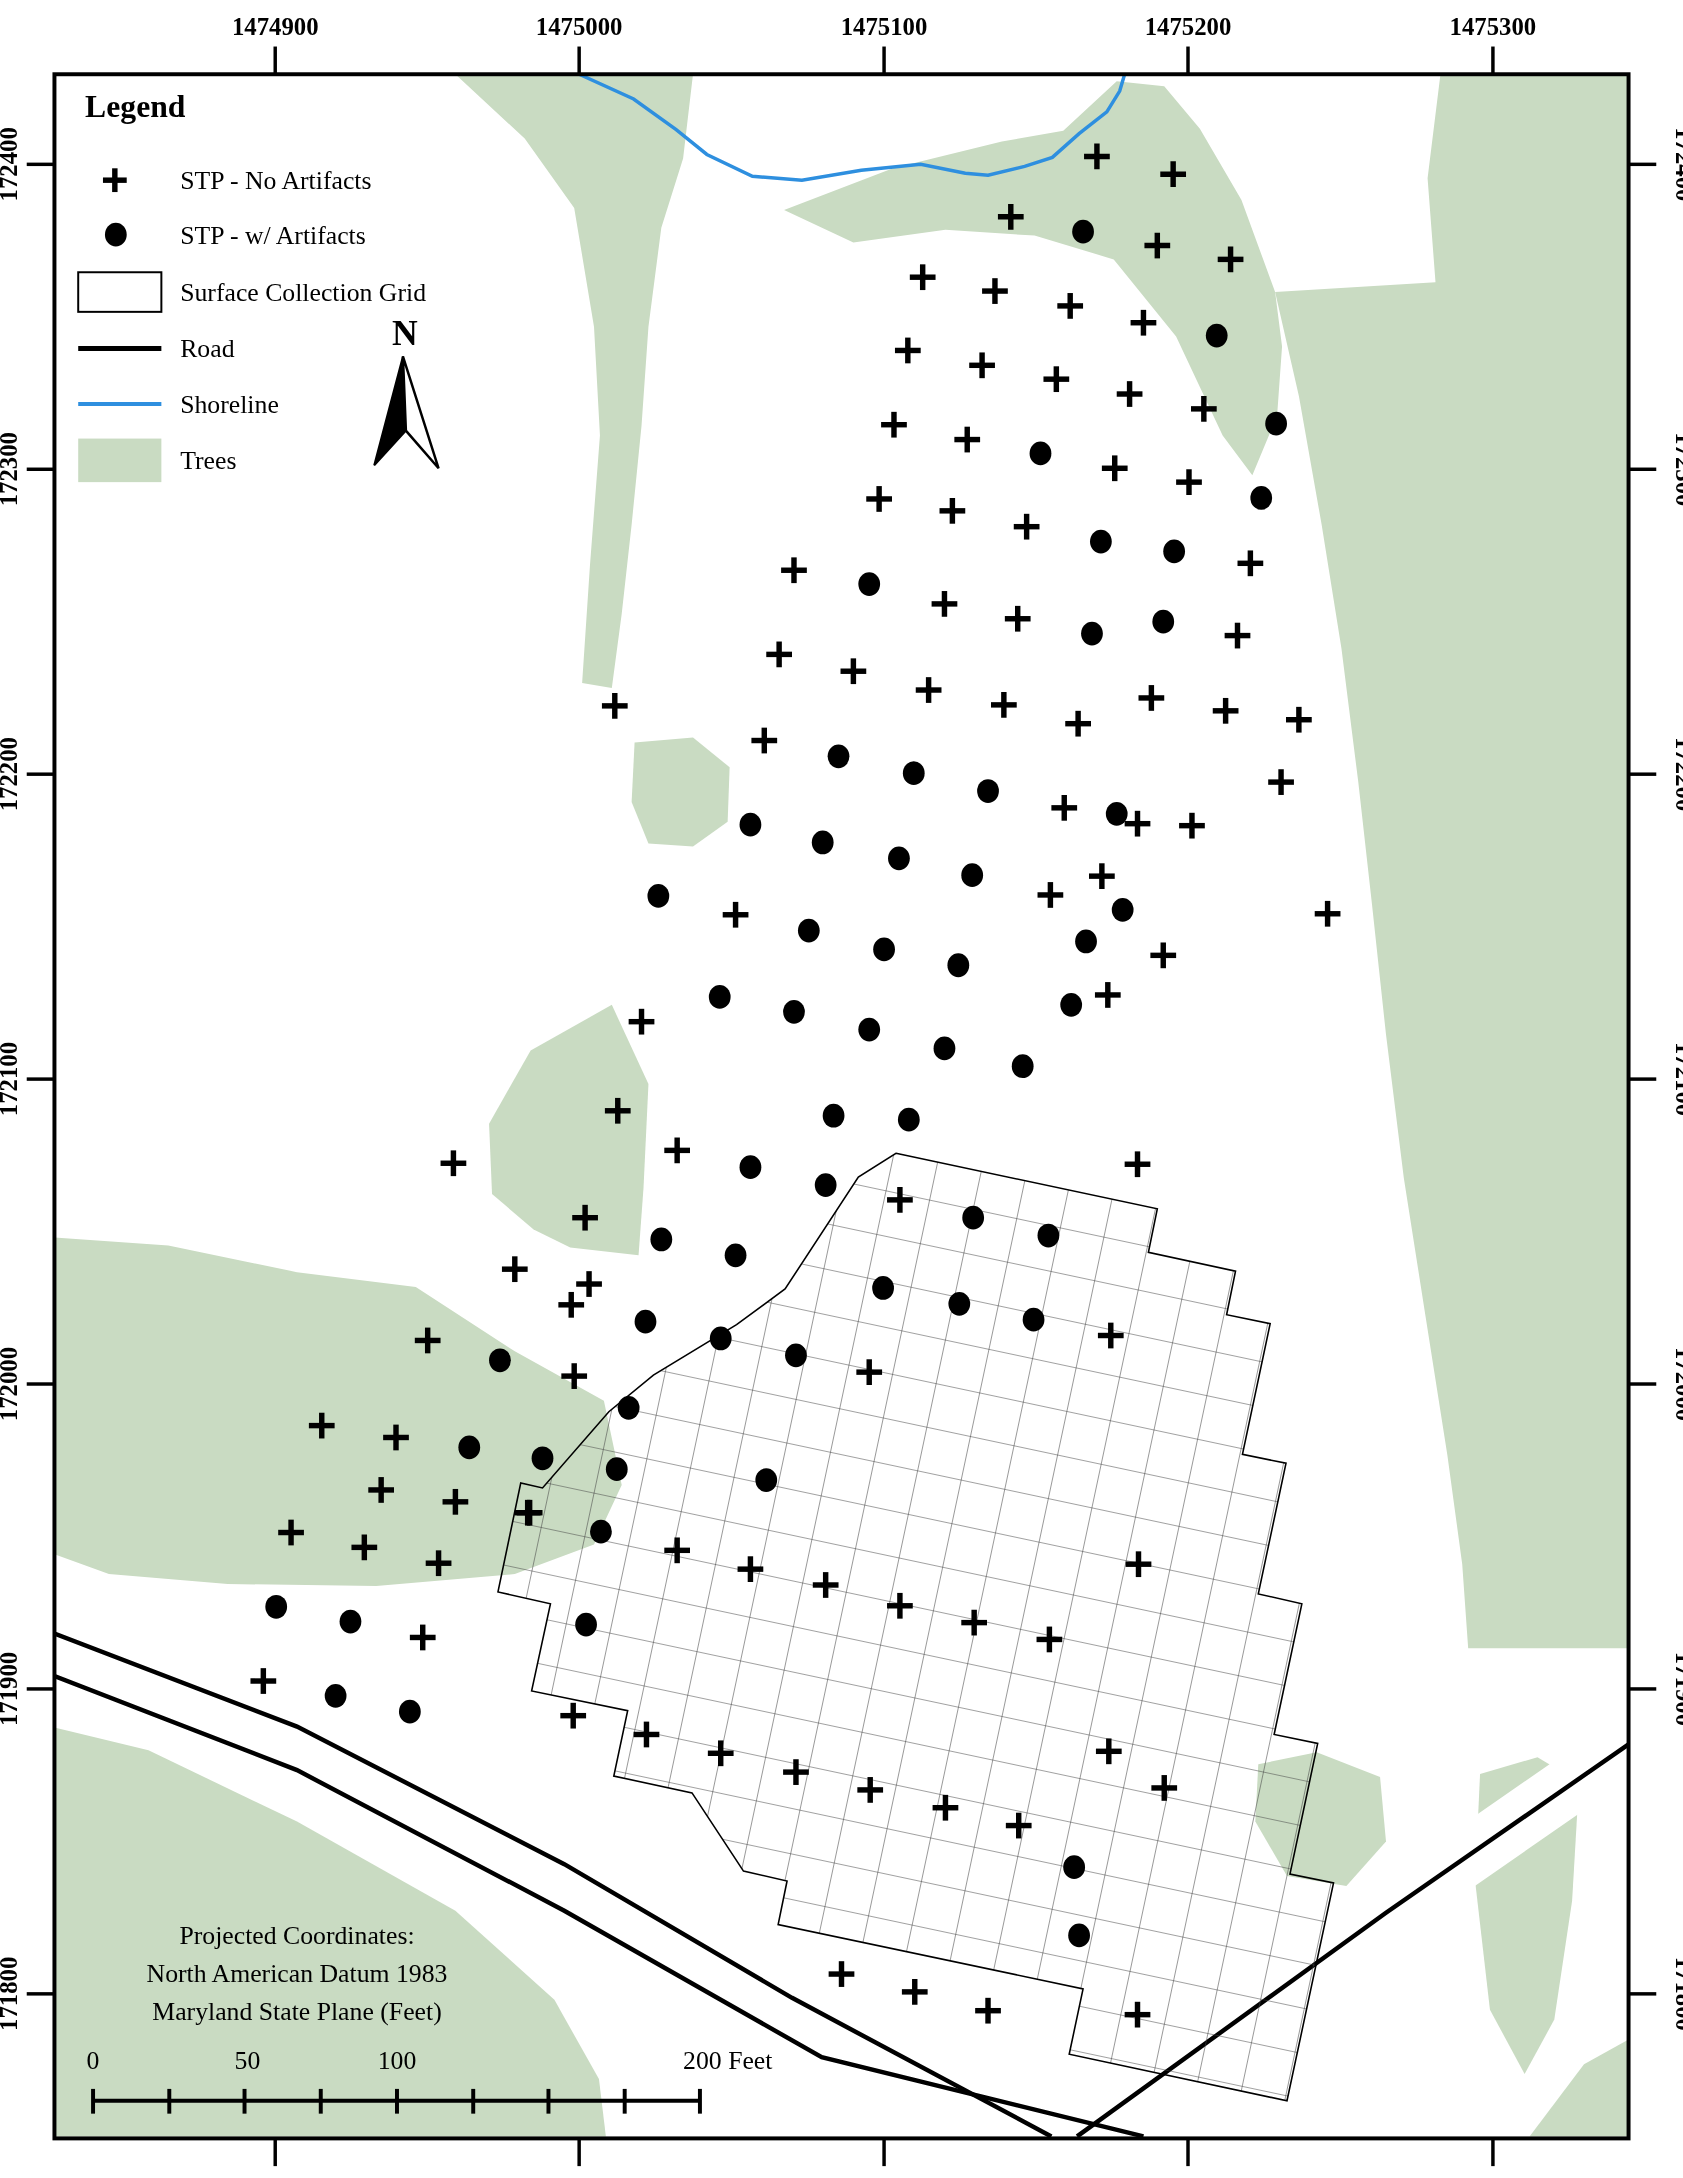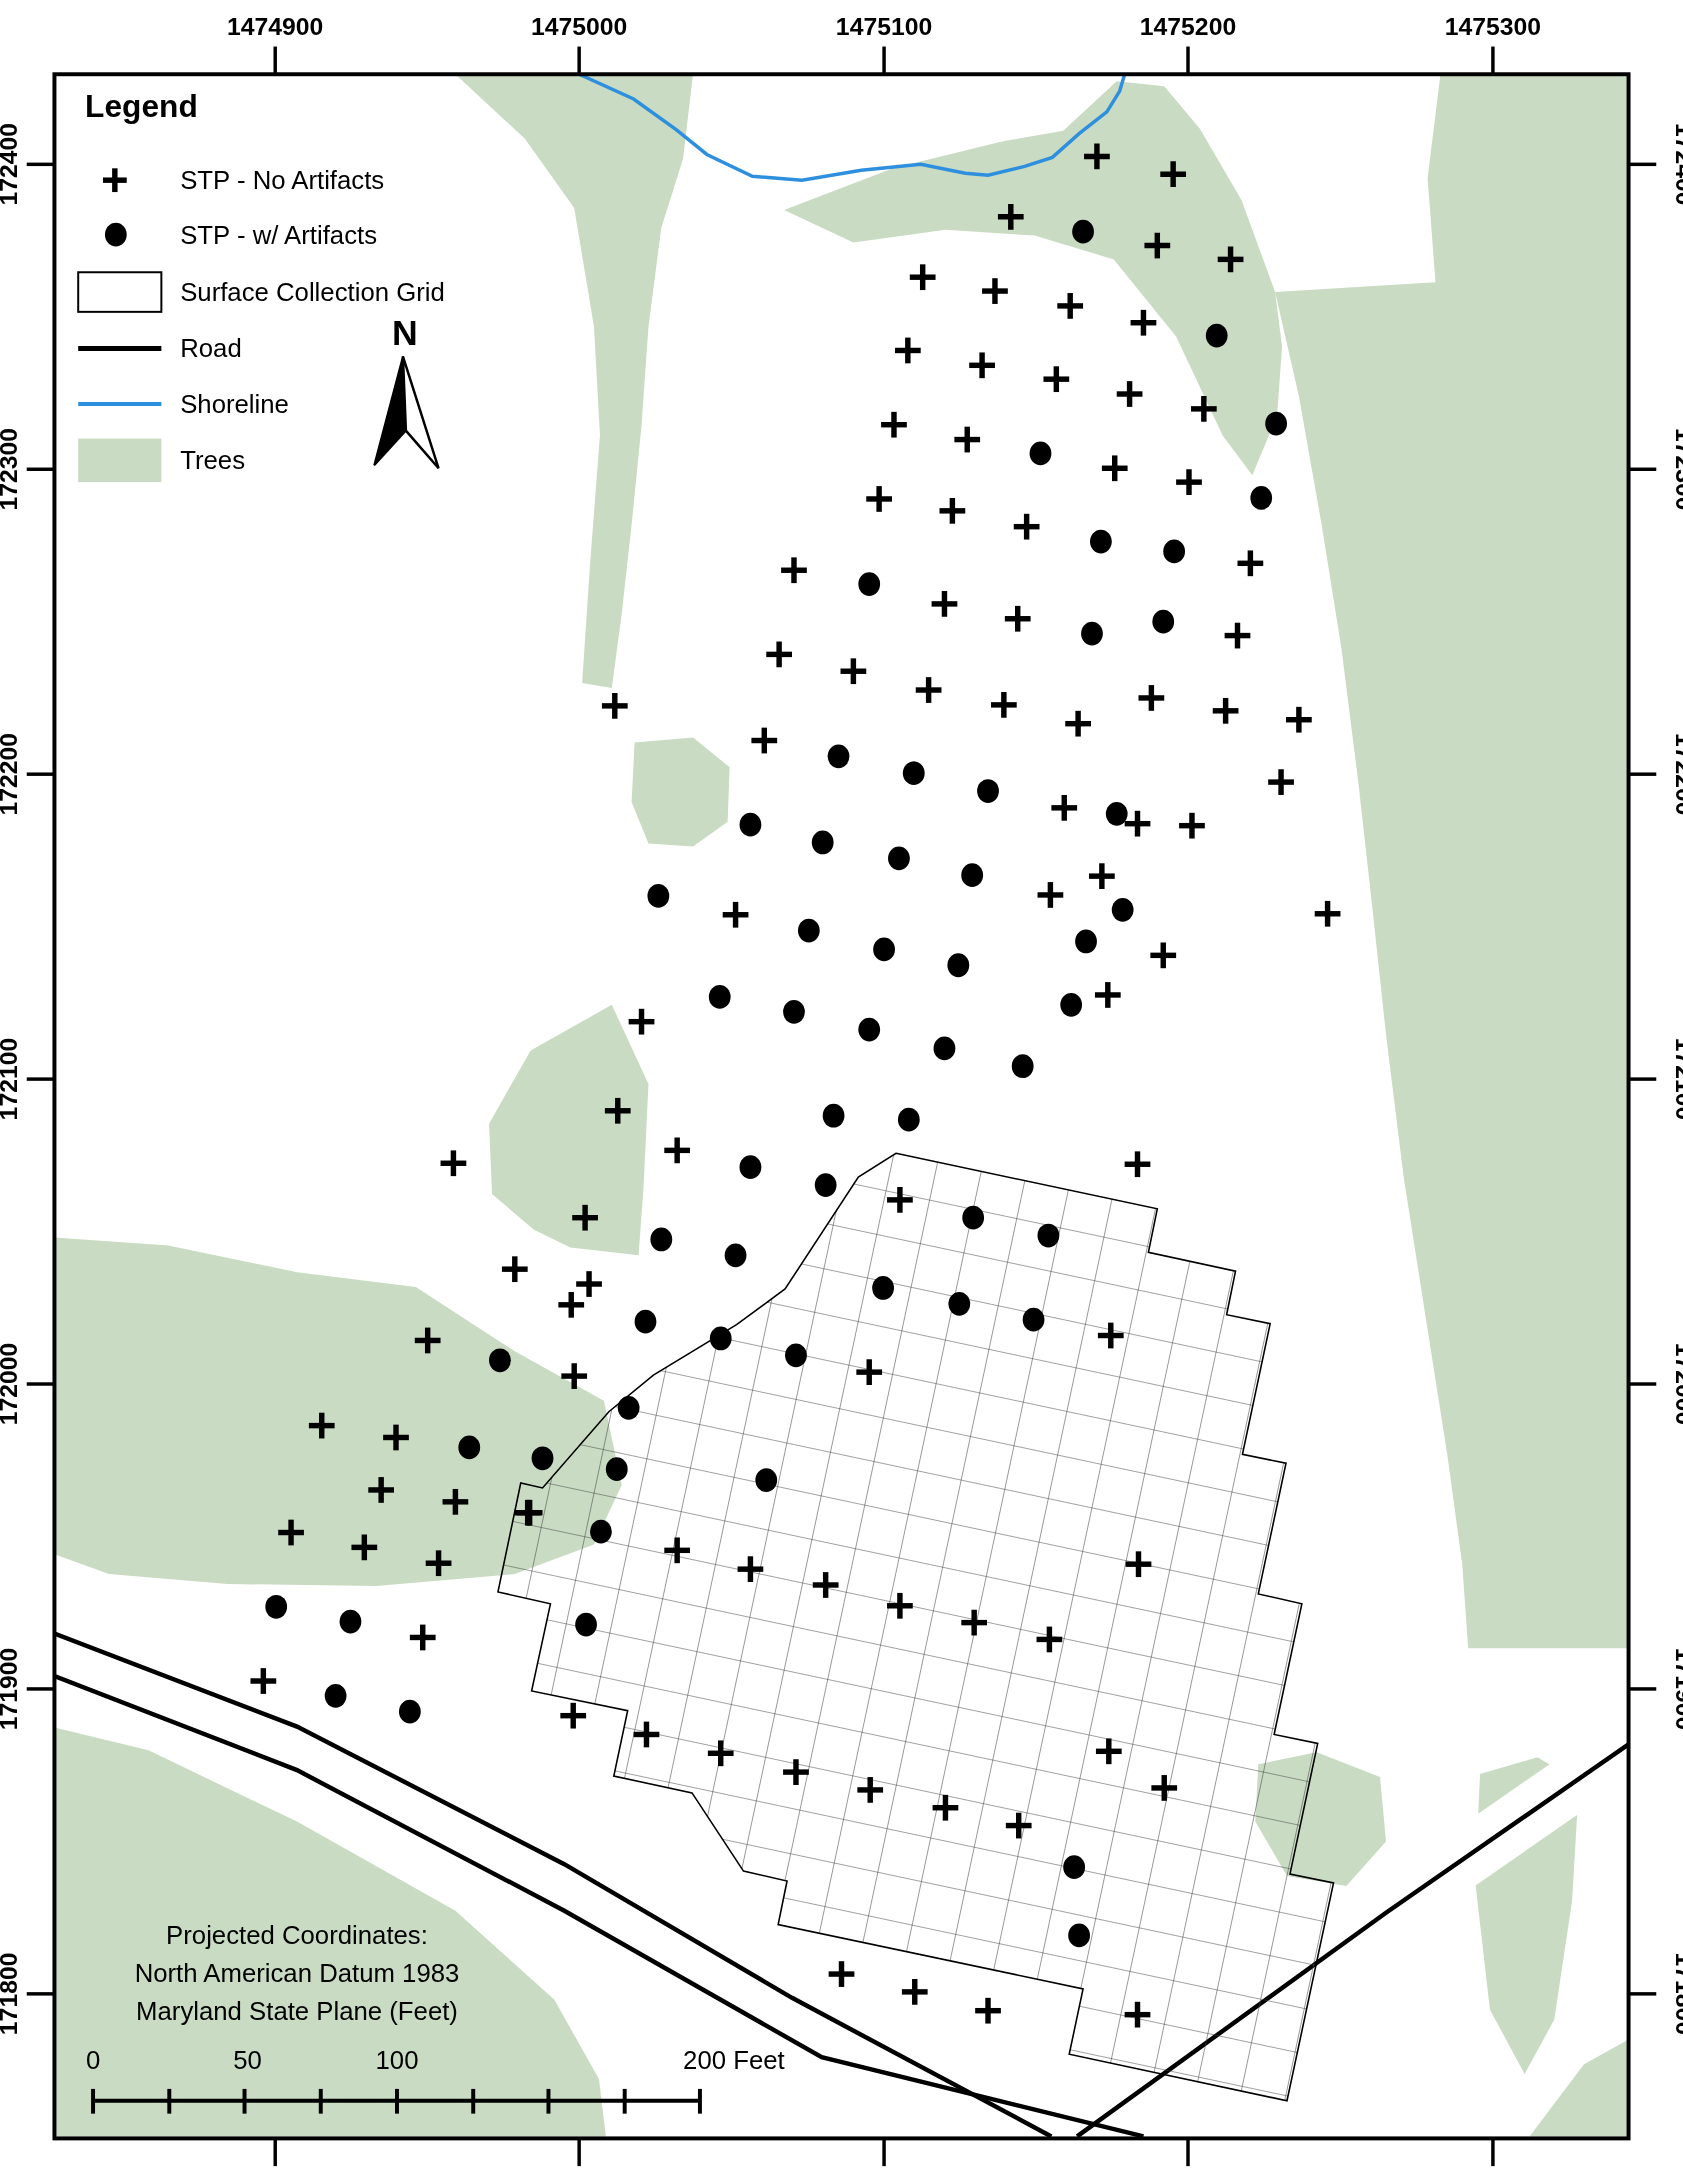"1474900" #page { font-family: Liberation Sans, sans-serif -> Liberation Serif, serif }
